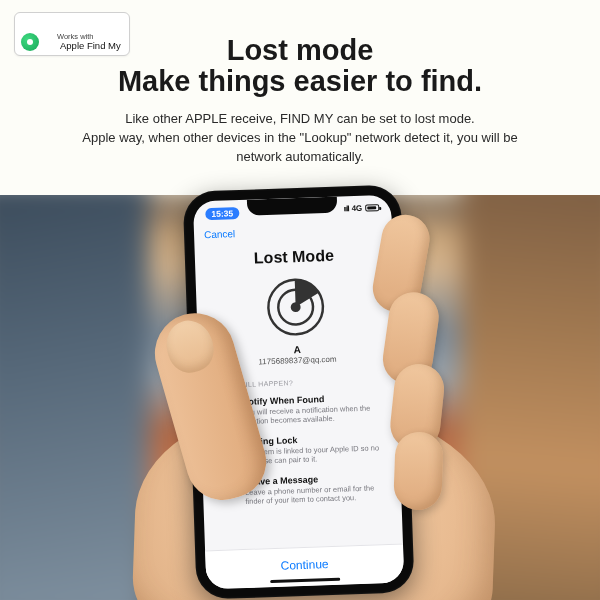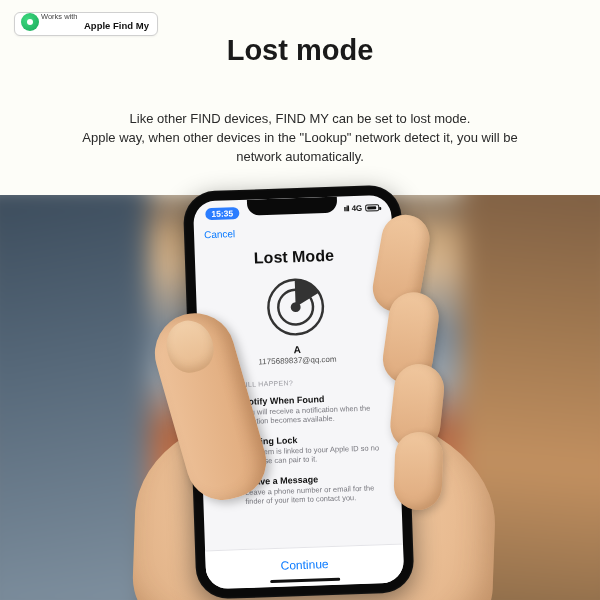"Works with" .badge { gap: 2px -> 18px; padding: 0 8px 4px 6px -> 20px 8px 4px 6px }
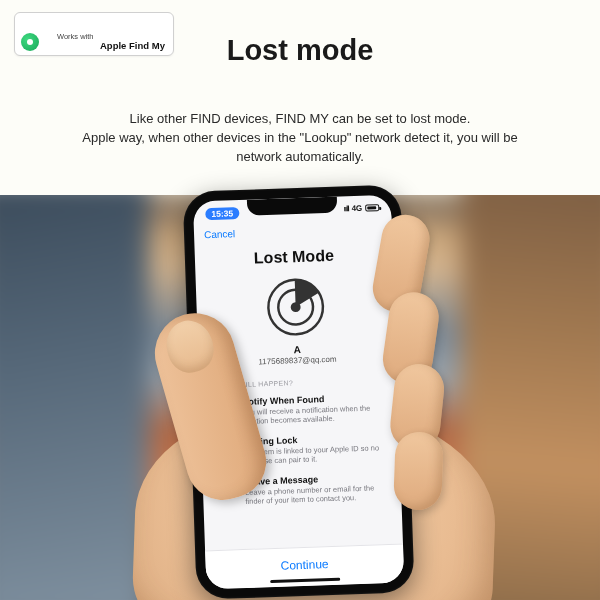"Apple Find My" .badge-text .line2 { font-weight: 700 -> 400; margin-left: 40px -> none }
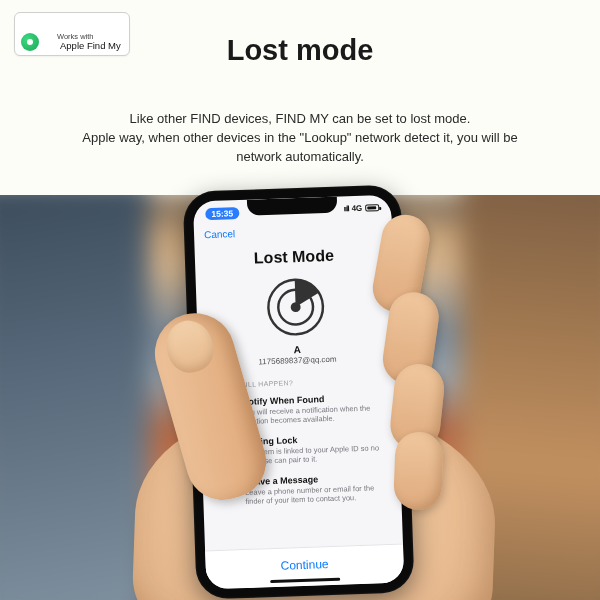"Make things easier to find." div.t2 { html: none -> <div>Make things easier to find.</div> }
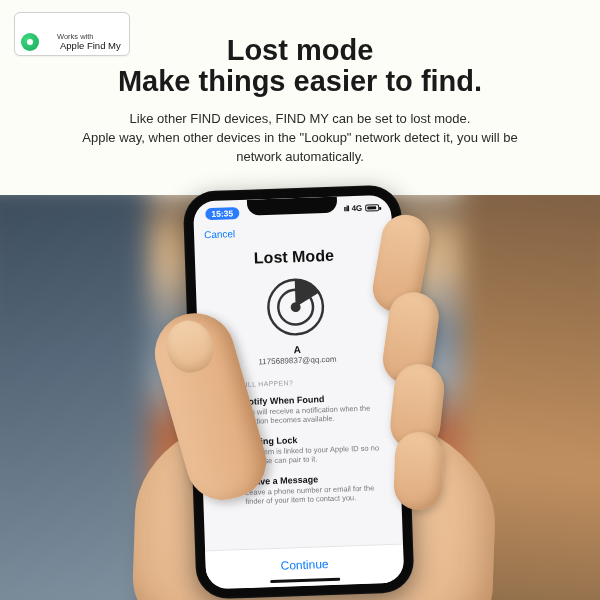"Like other FIND devices, FIND" span { text: FIND devices -> APPLE receive }
